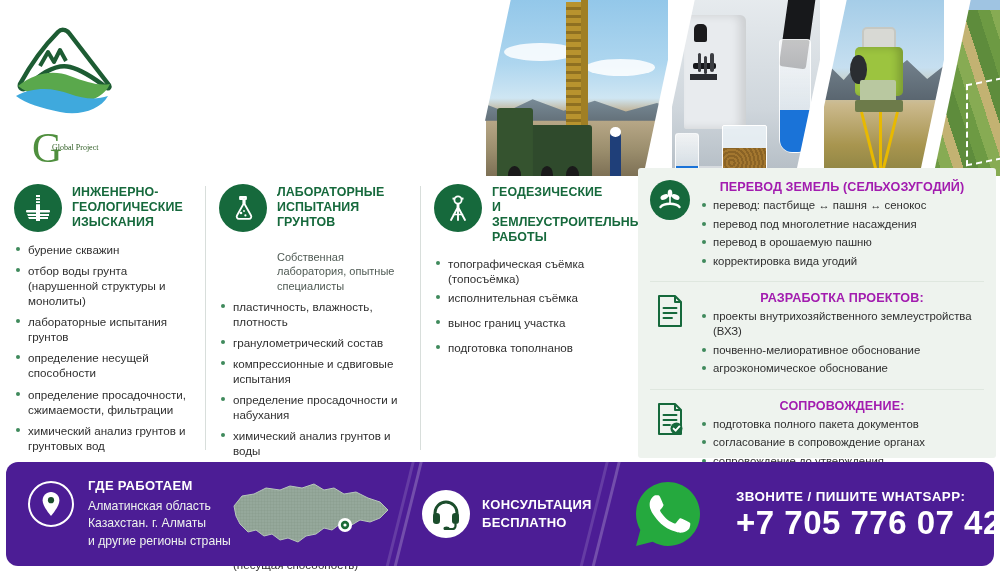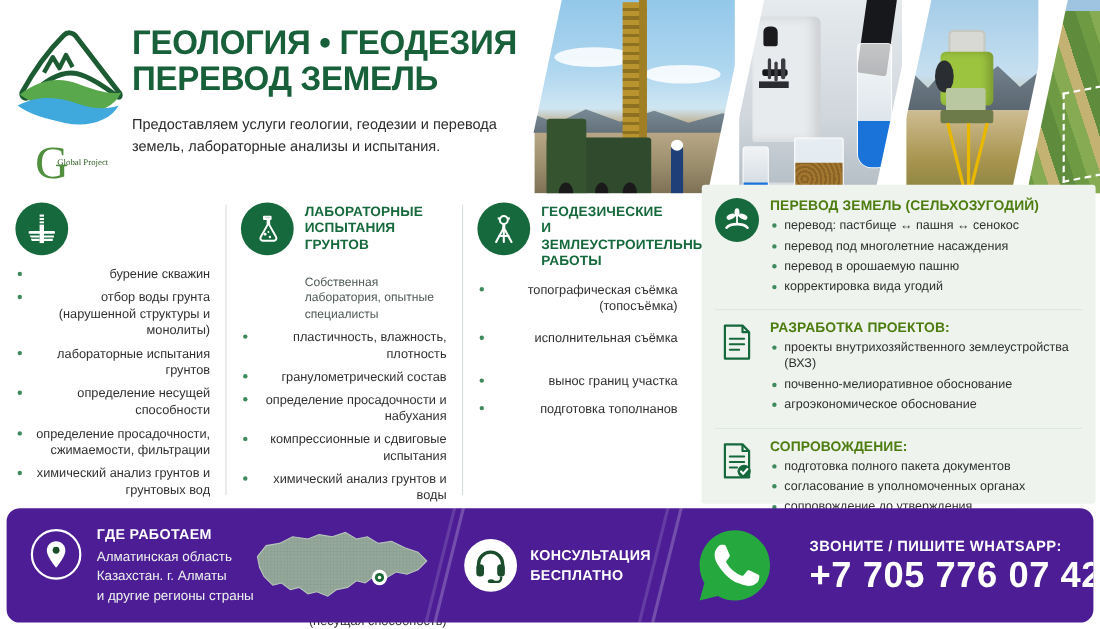"ГЕОЛОГИЯ • ГЕОДЕЗИЯ" div.title-block { html: <div> <div>ГЕОЛОГИЯ • ГЕОДЕЗИЯ</div> <div>ПЕРЕВОД ЗЕМЕЛЬ</div> <div>Предоставляем услуги геологии, геодезии и перевода земель, лабораторные анализы и испытания.</div> </div> -> none }
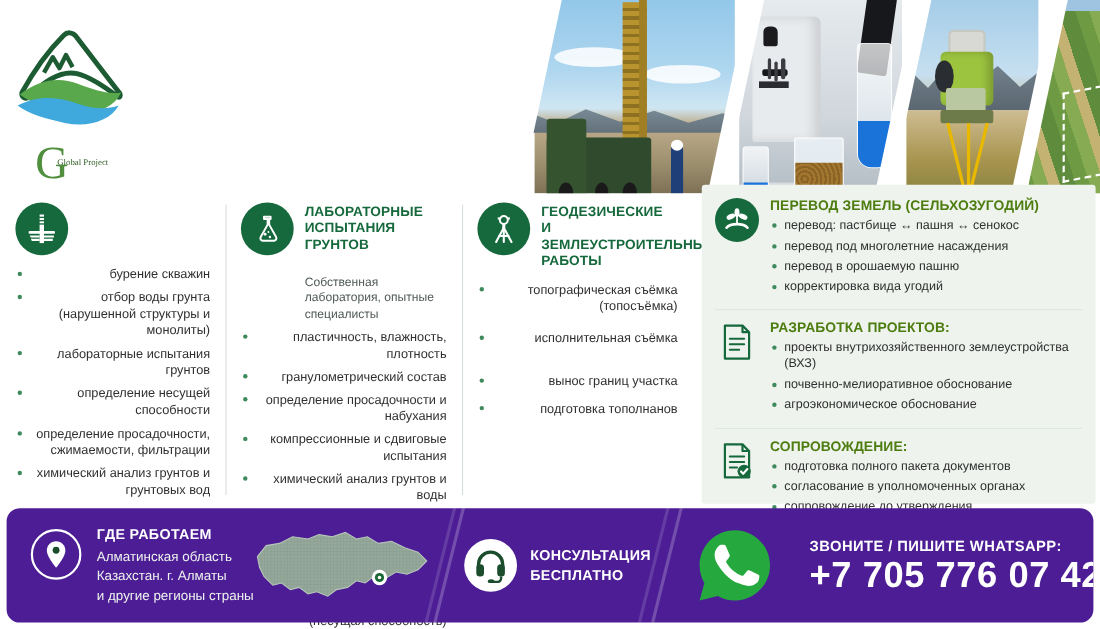"ИНЖЕНЕРНО-" div { html: none -> <div> <div> <div>ИНЖЕНЕРНО-</div> <div>ГЕОЛОГИЧЕСКИЕ</div> <div>ИЗЫСКАНИЯ</div> </div> </div> }
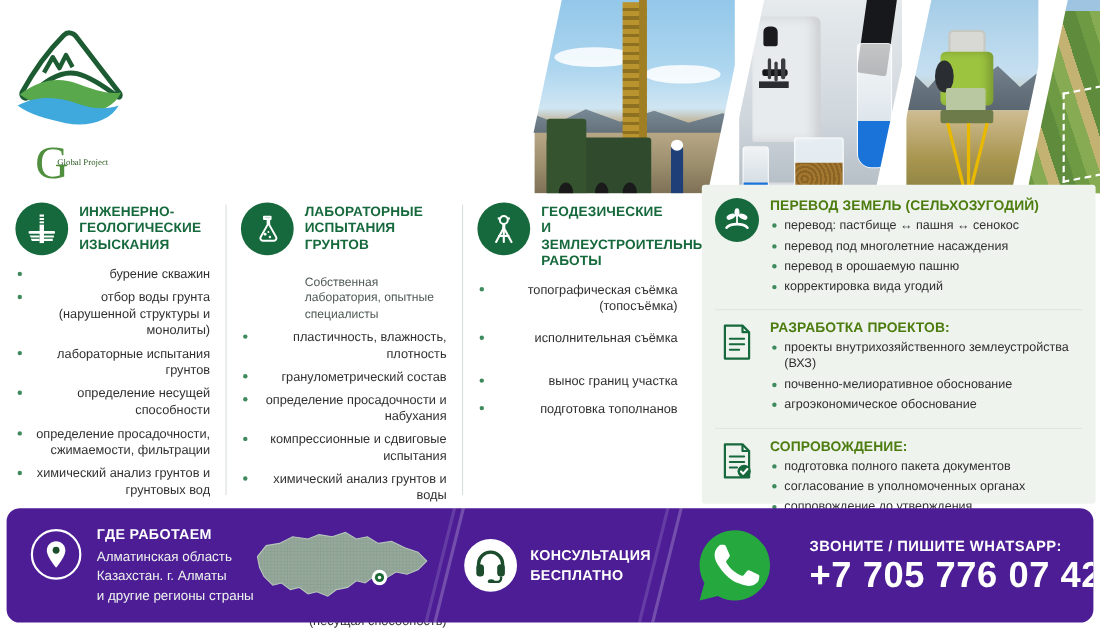"ПЕРЕВОД ЗЕМЕЛЬ (СЕЛЬХОЗУГОДИЙ)" .rg-title { color: #4d7c0f -> #a21caf; text-align: none -> center }
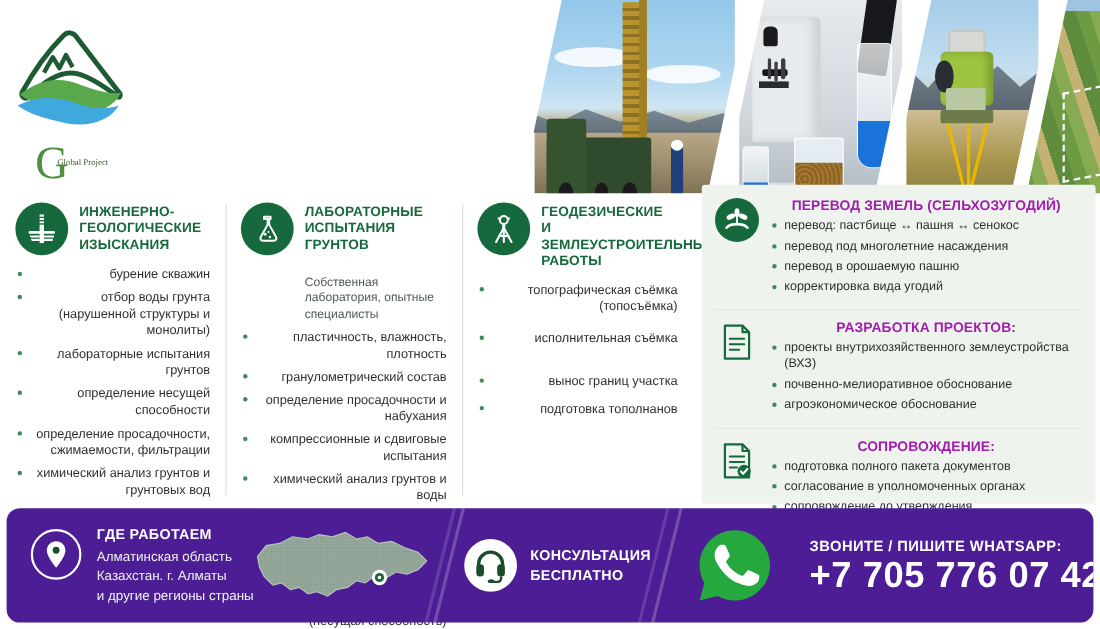"бурение скважин" ul.svc-list { text-align: right -> none }
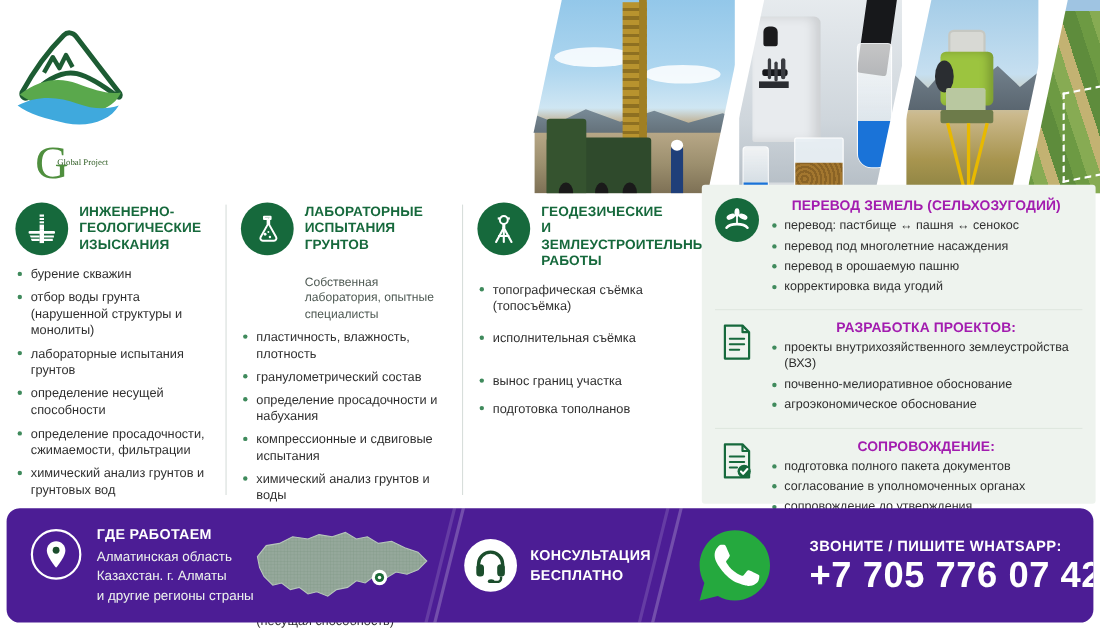"топографическая съёмка (топосъёмка)" li { margin-bottom: 14px -> 4px }
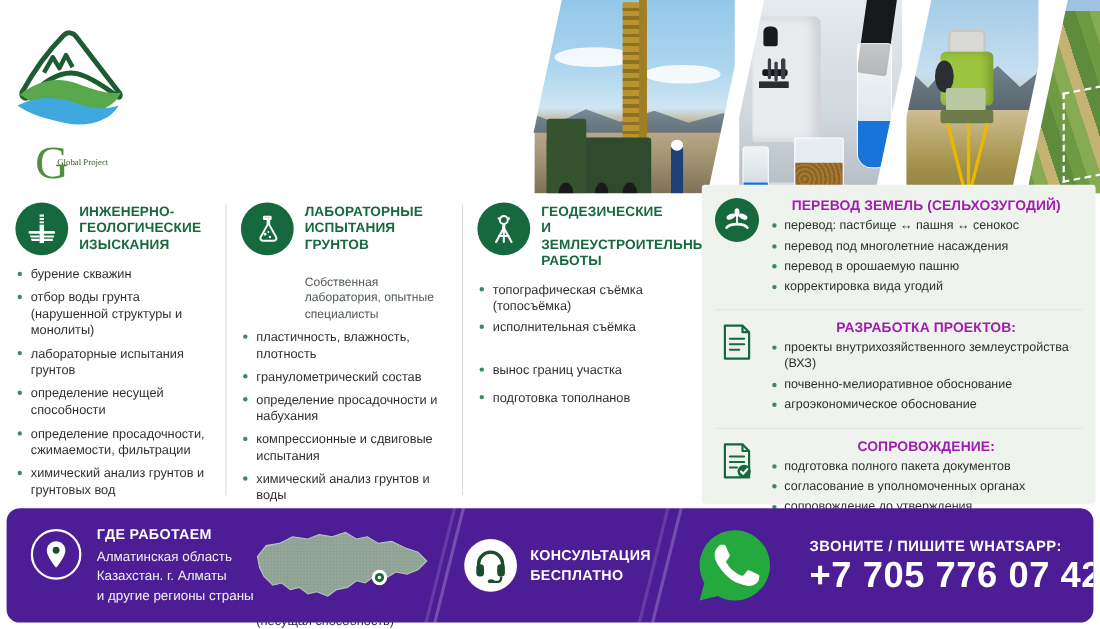"исполнительная съёмка" li { margin-bottom: 24px -> 10px }
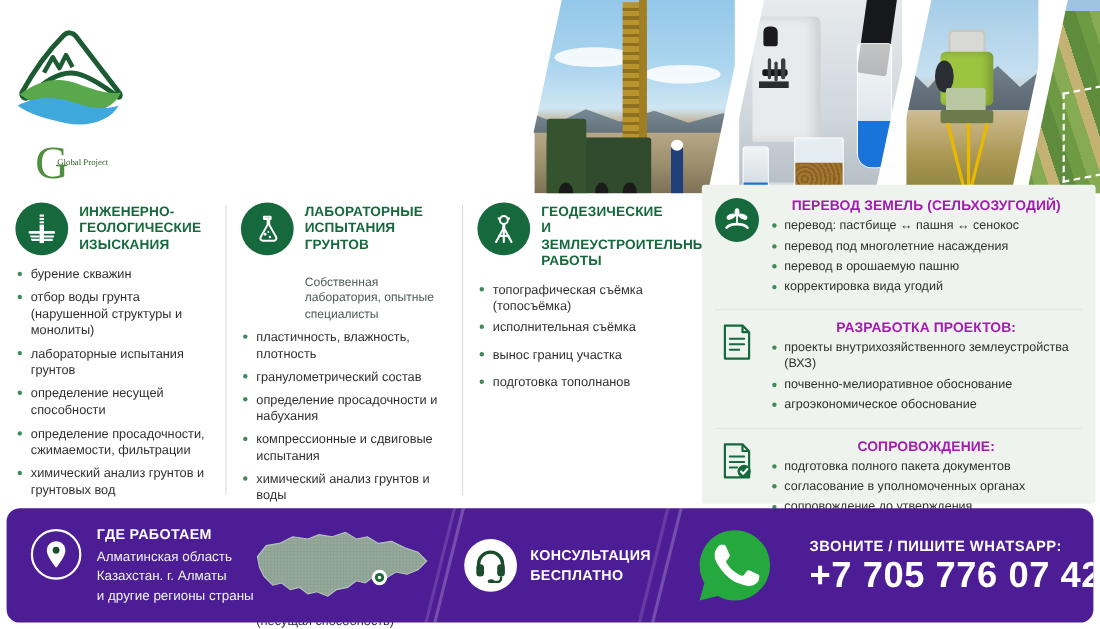"определение просадочности и набухания" li { order: before "компрессионные и сдвиговые испытания" -> after "компрессионные и сдвиговые испытания" }
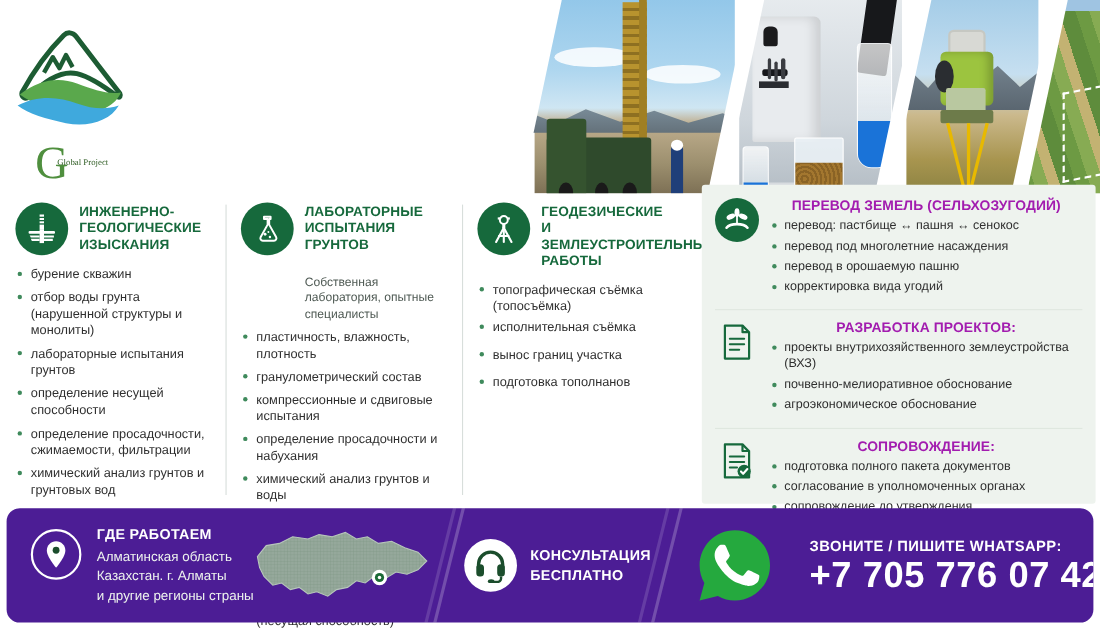"согласование в уполномоченных органах" li { text: уполномоченных -> сопровождение }
